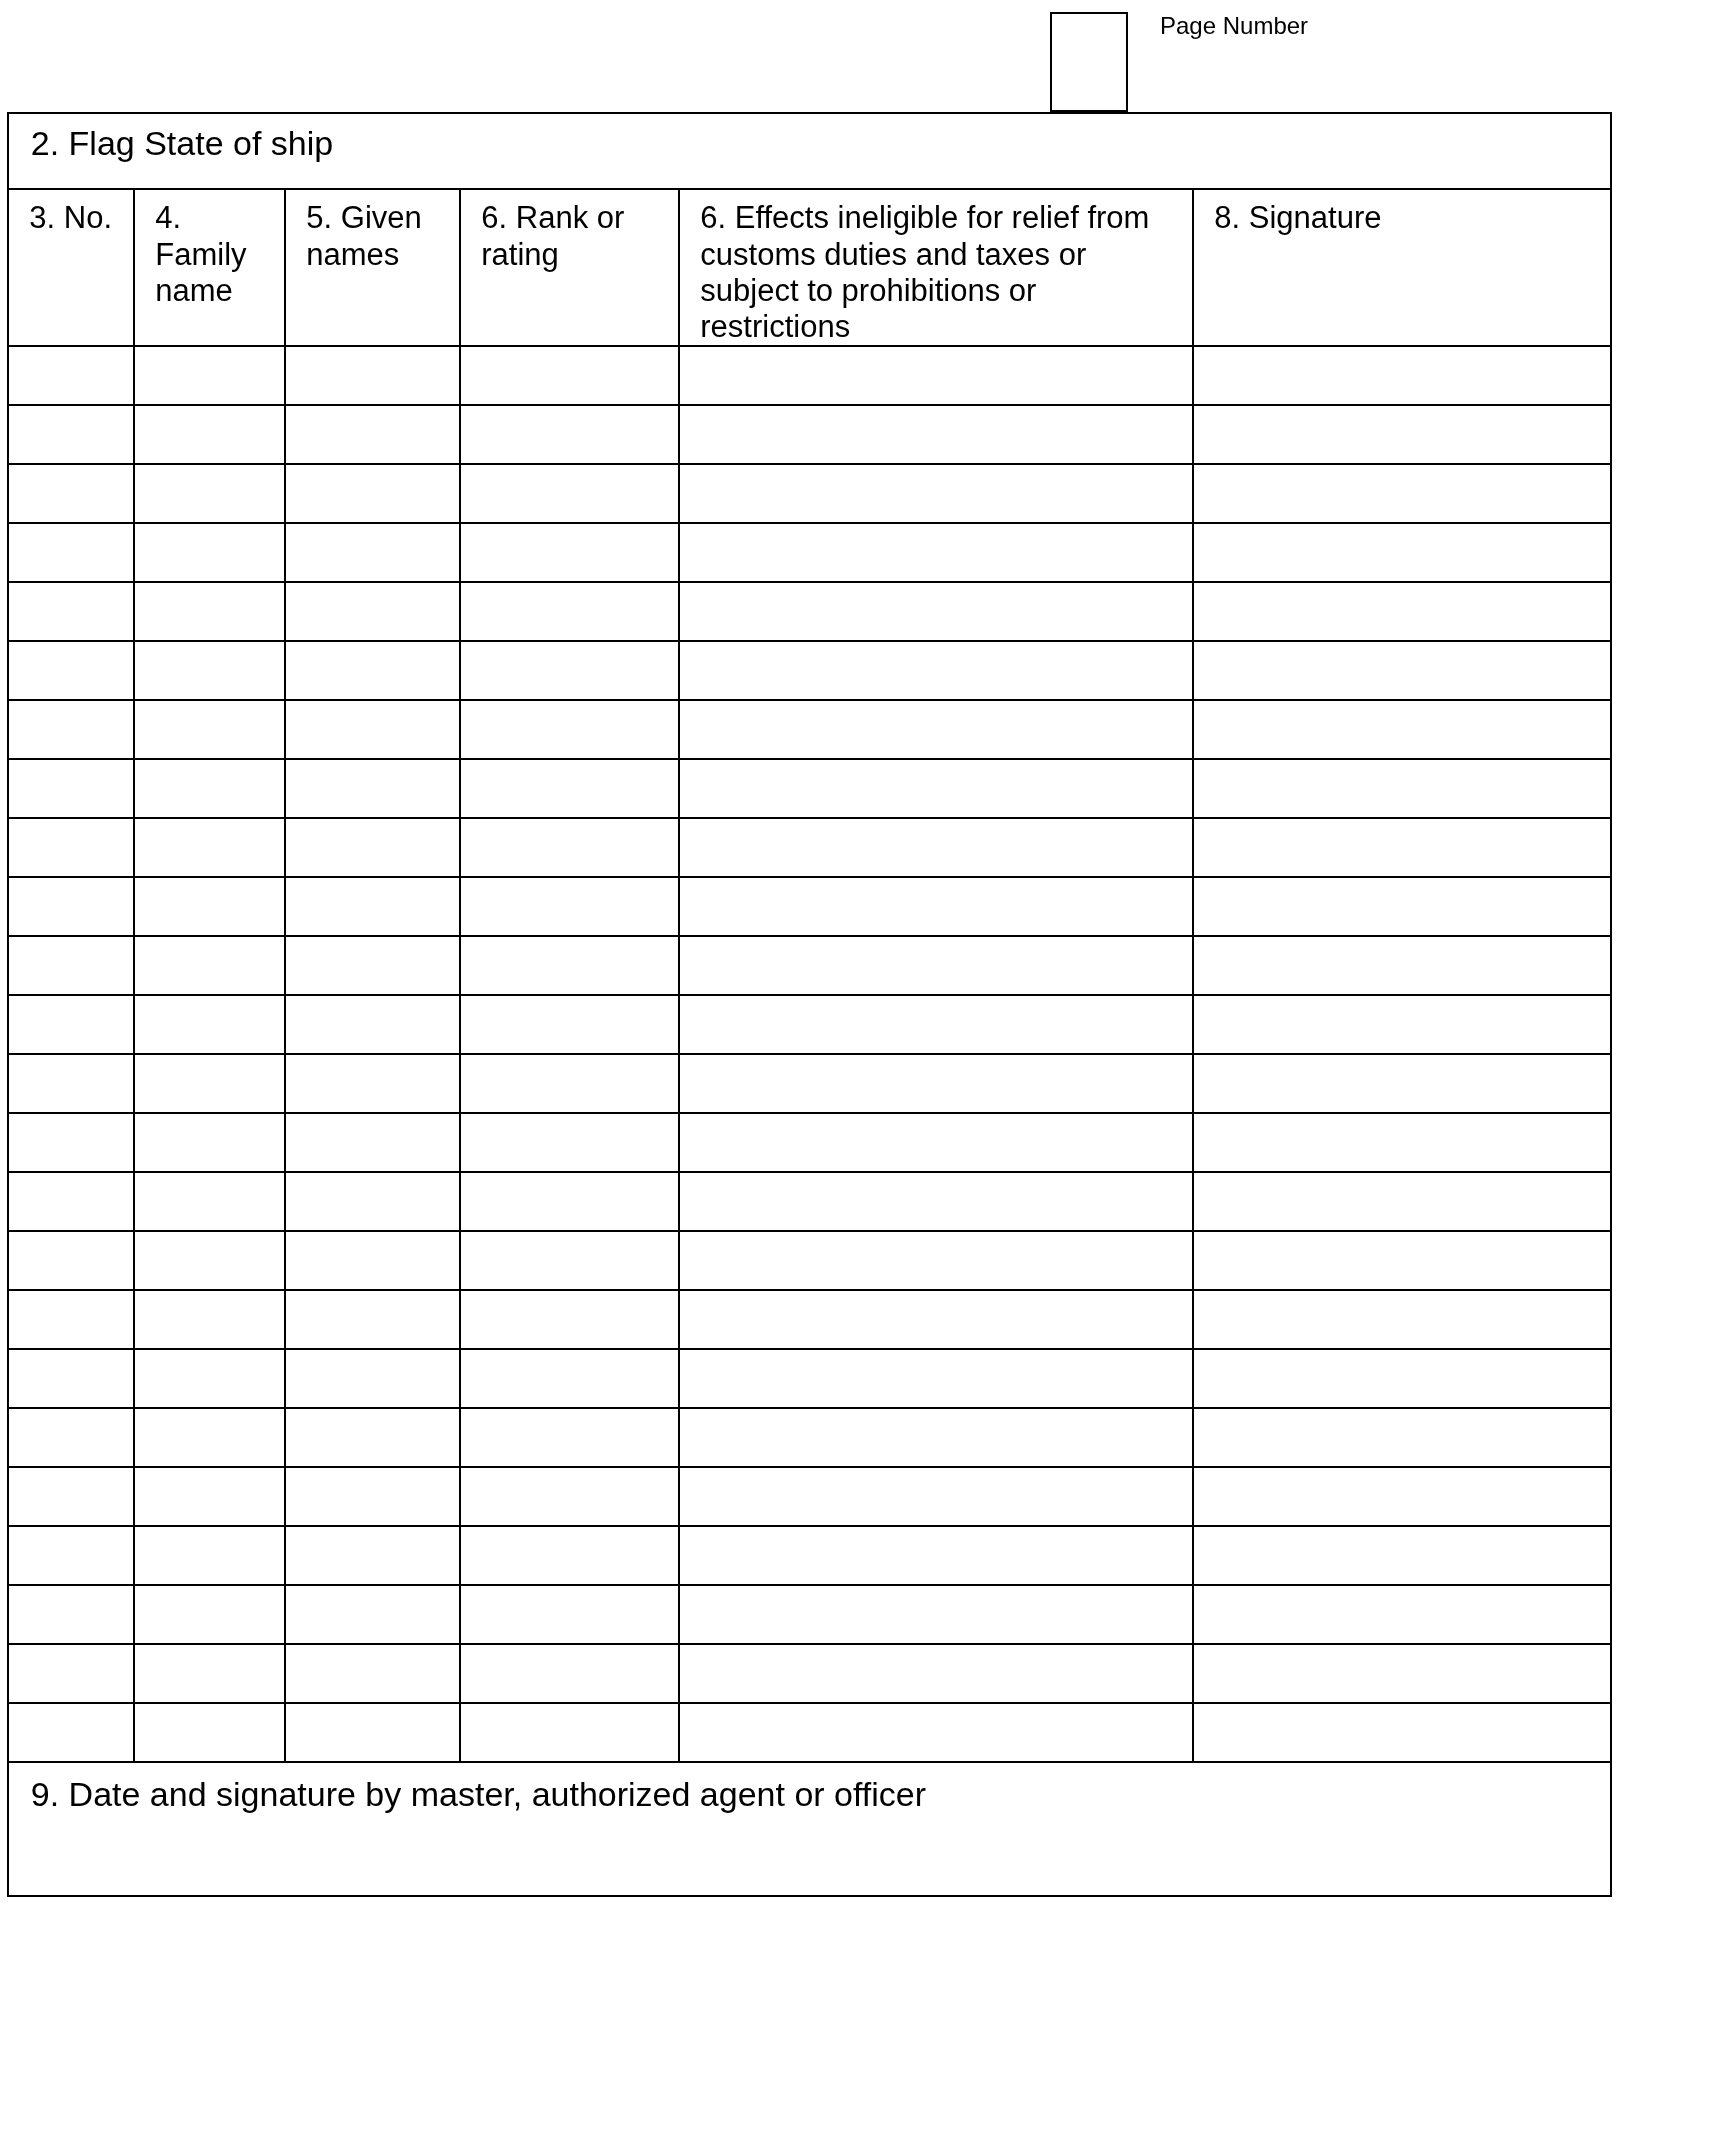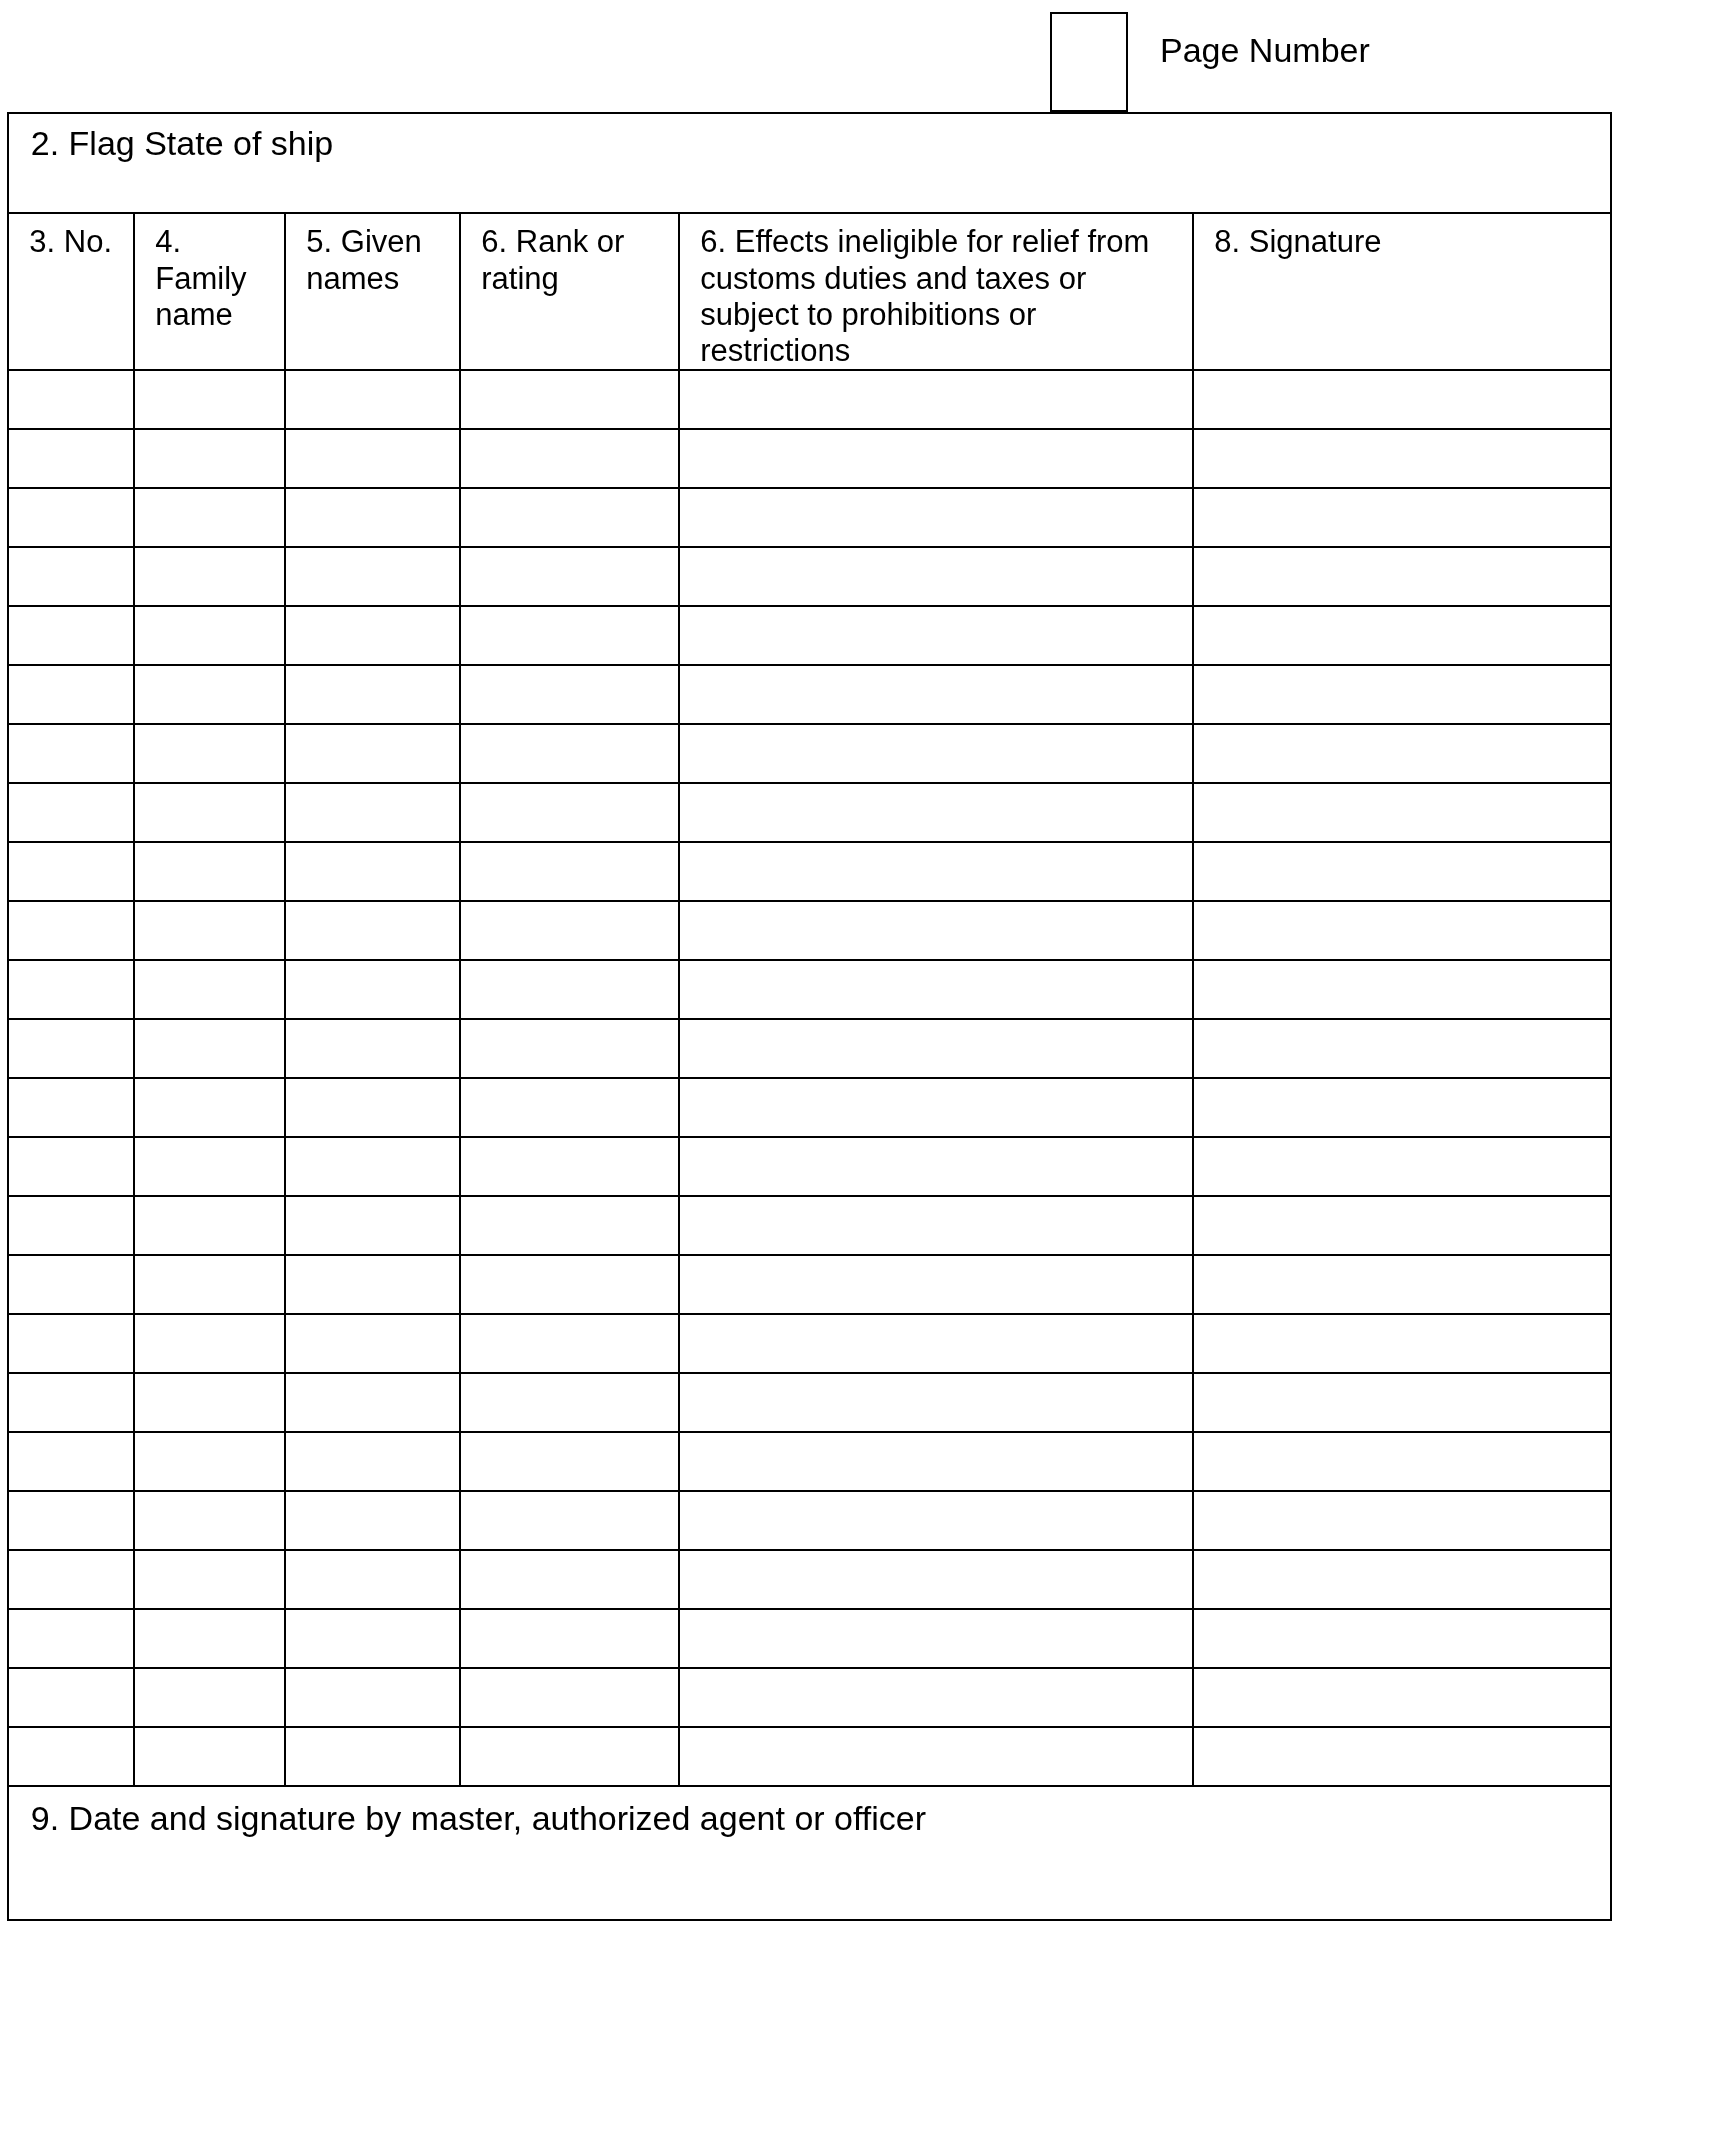"Page Number" .pagenum-label { font-size: 34px -> 24px; top: 31px -> 12px }
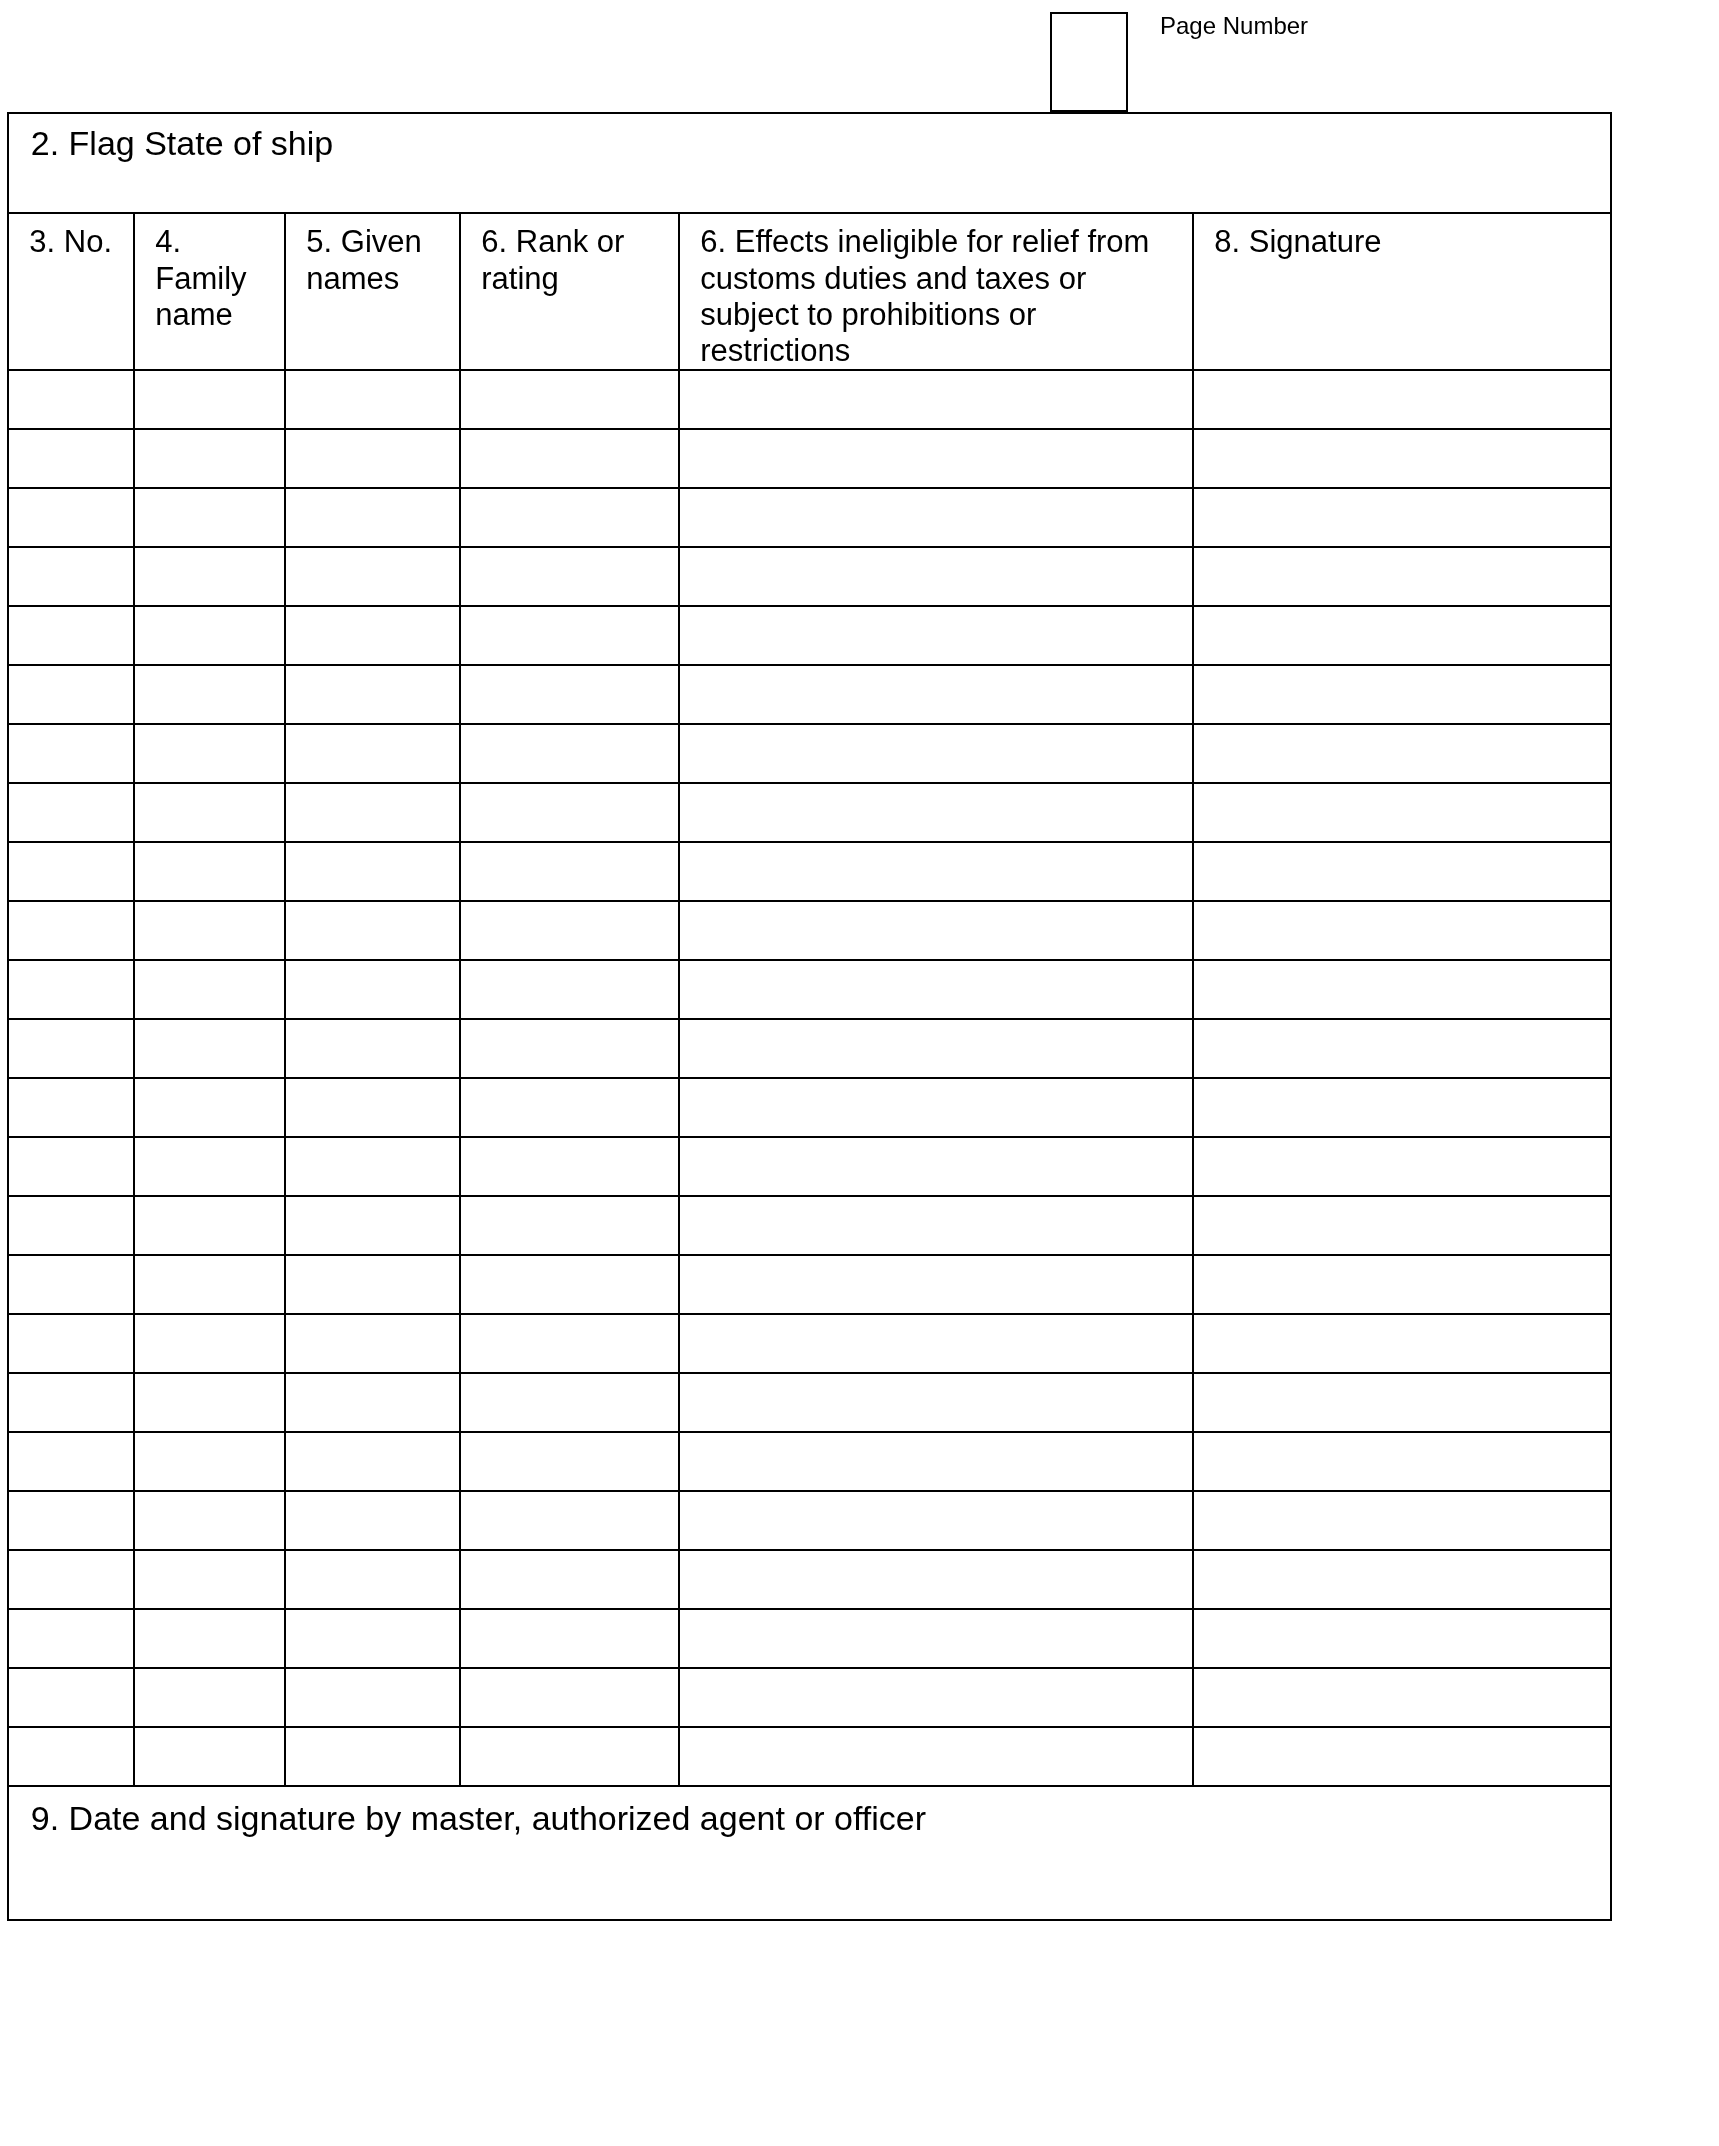"2. Flag State of ship" tr.r-flag { height: 100px -> 76px }
